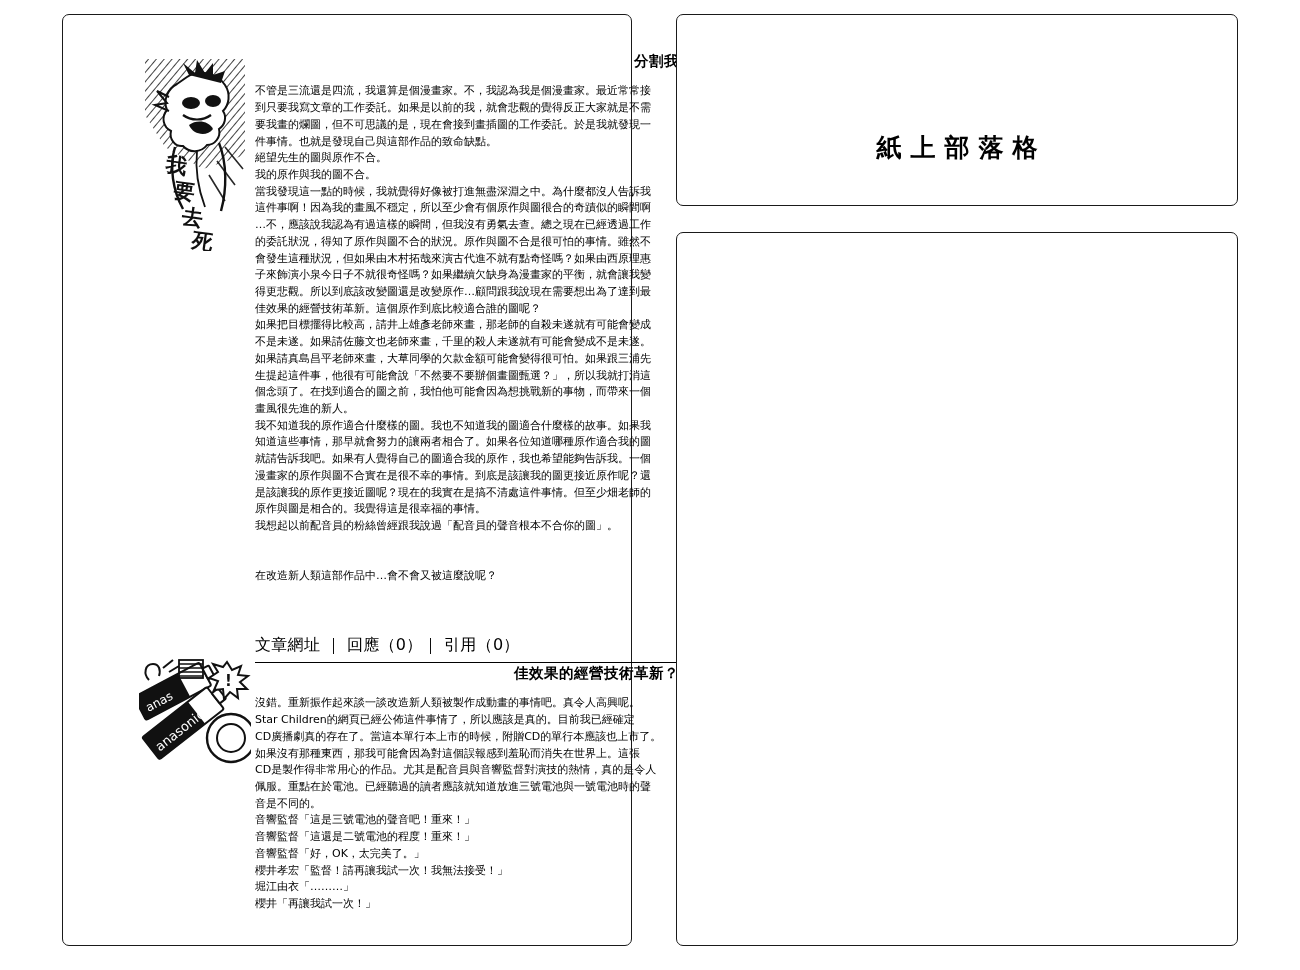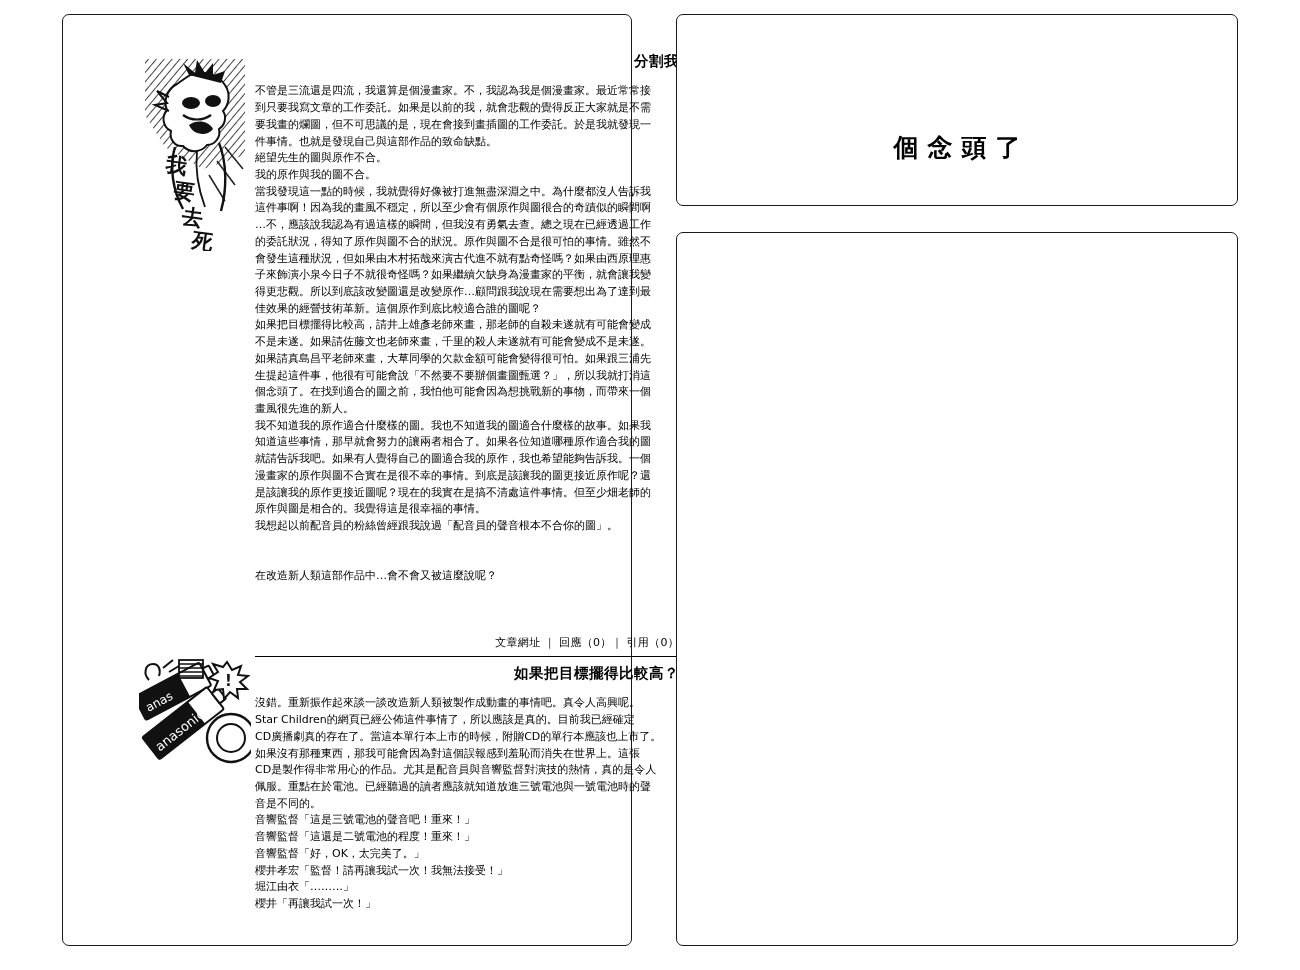"個念頭了" div.banner-title { text: 個念頭了 -> 紙上部落格 }
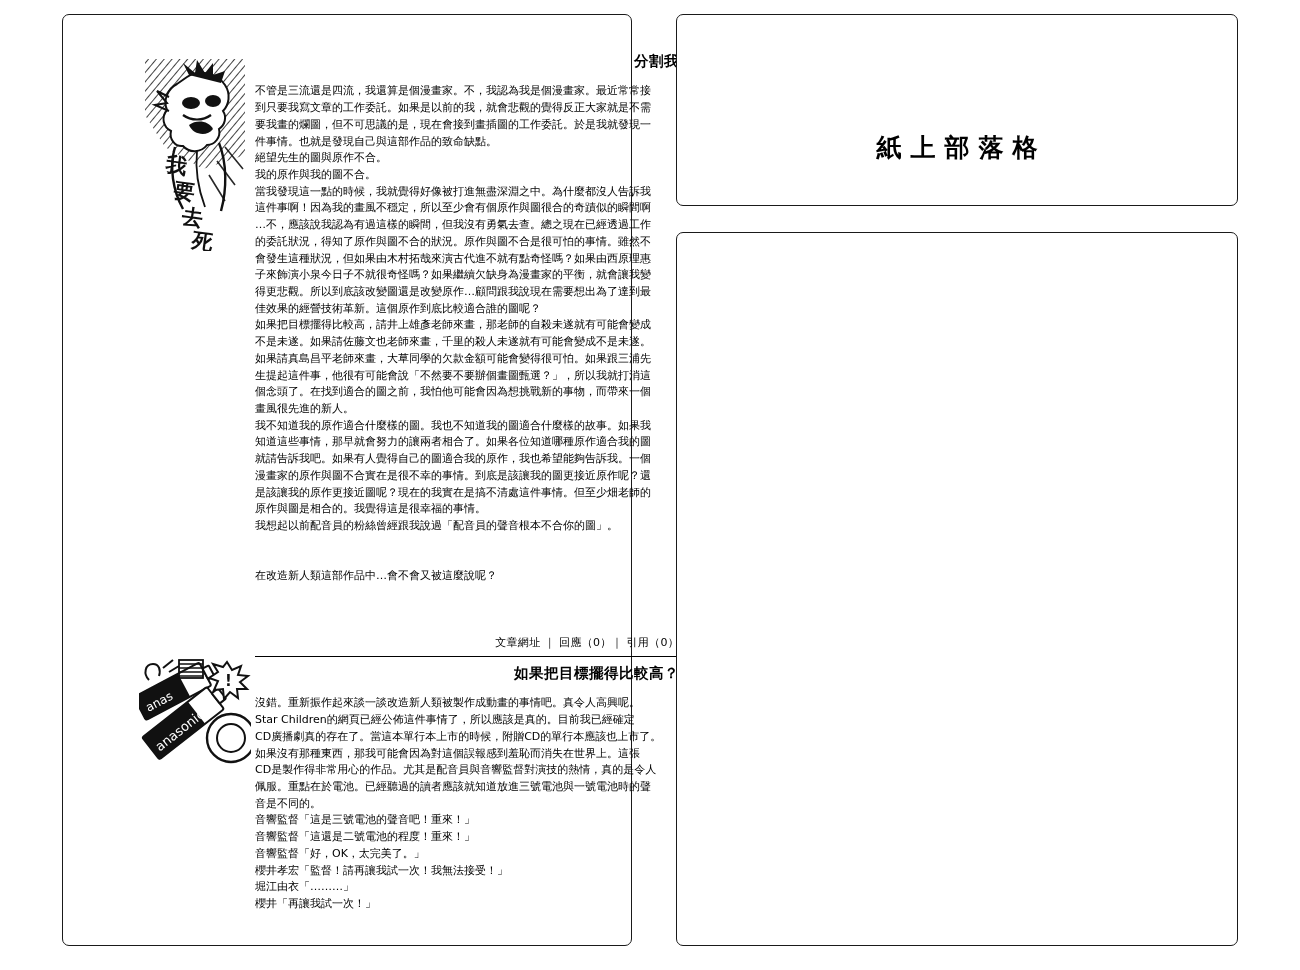"文章網址 ｜ 回應（0）｜ 引用（0）" .art-footer { font-size: 11px -> 16px; text-align: right -> left }
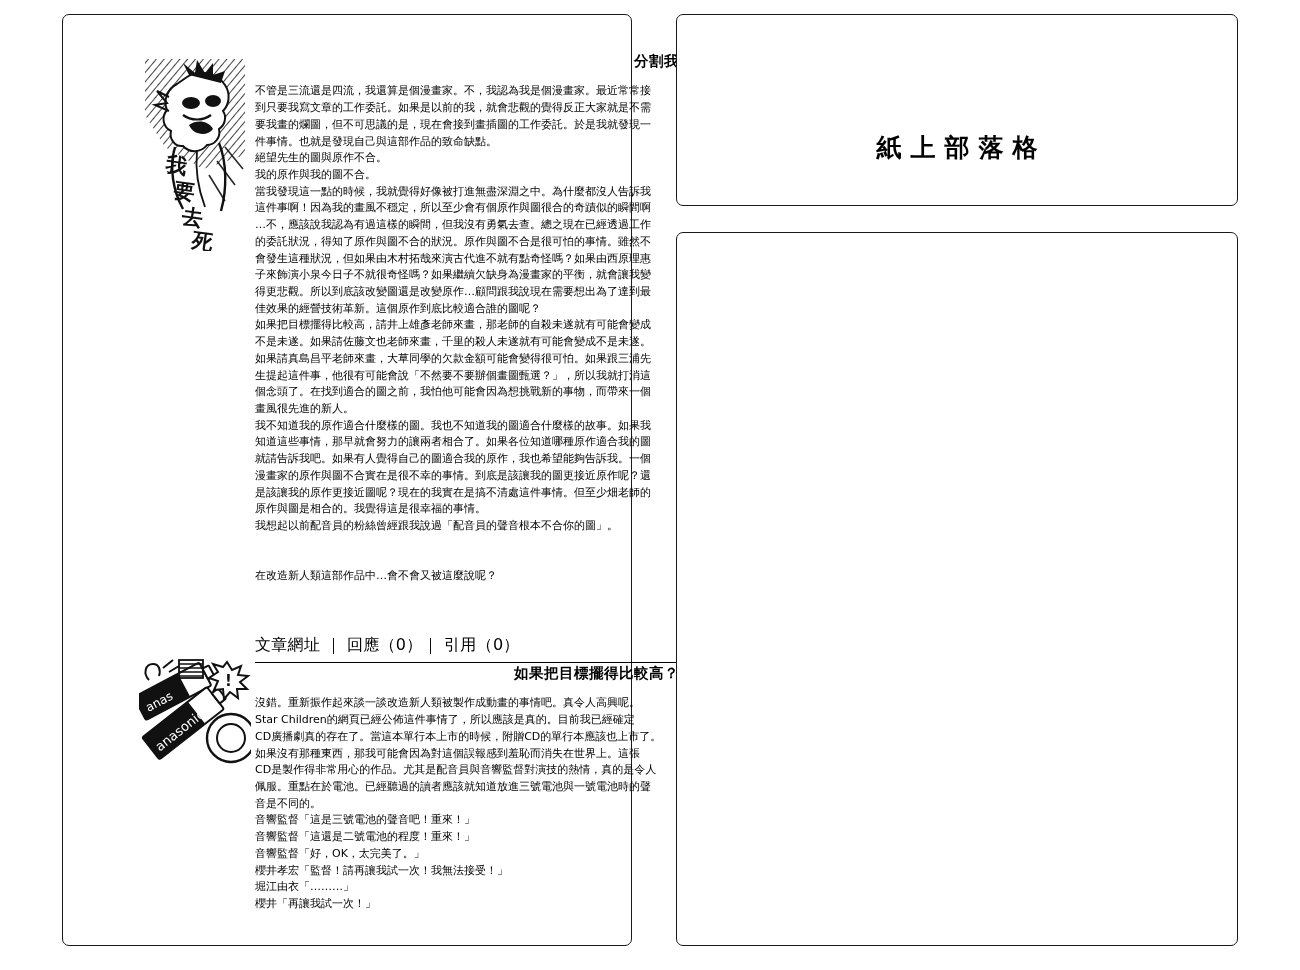"如果把目標擺得比較高？" h2.art-title { text: 如果把目標擺得比較高 -> 佳效果的經營技術革新 }
